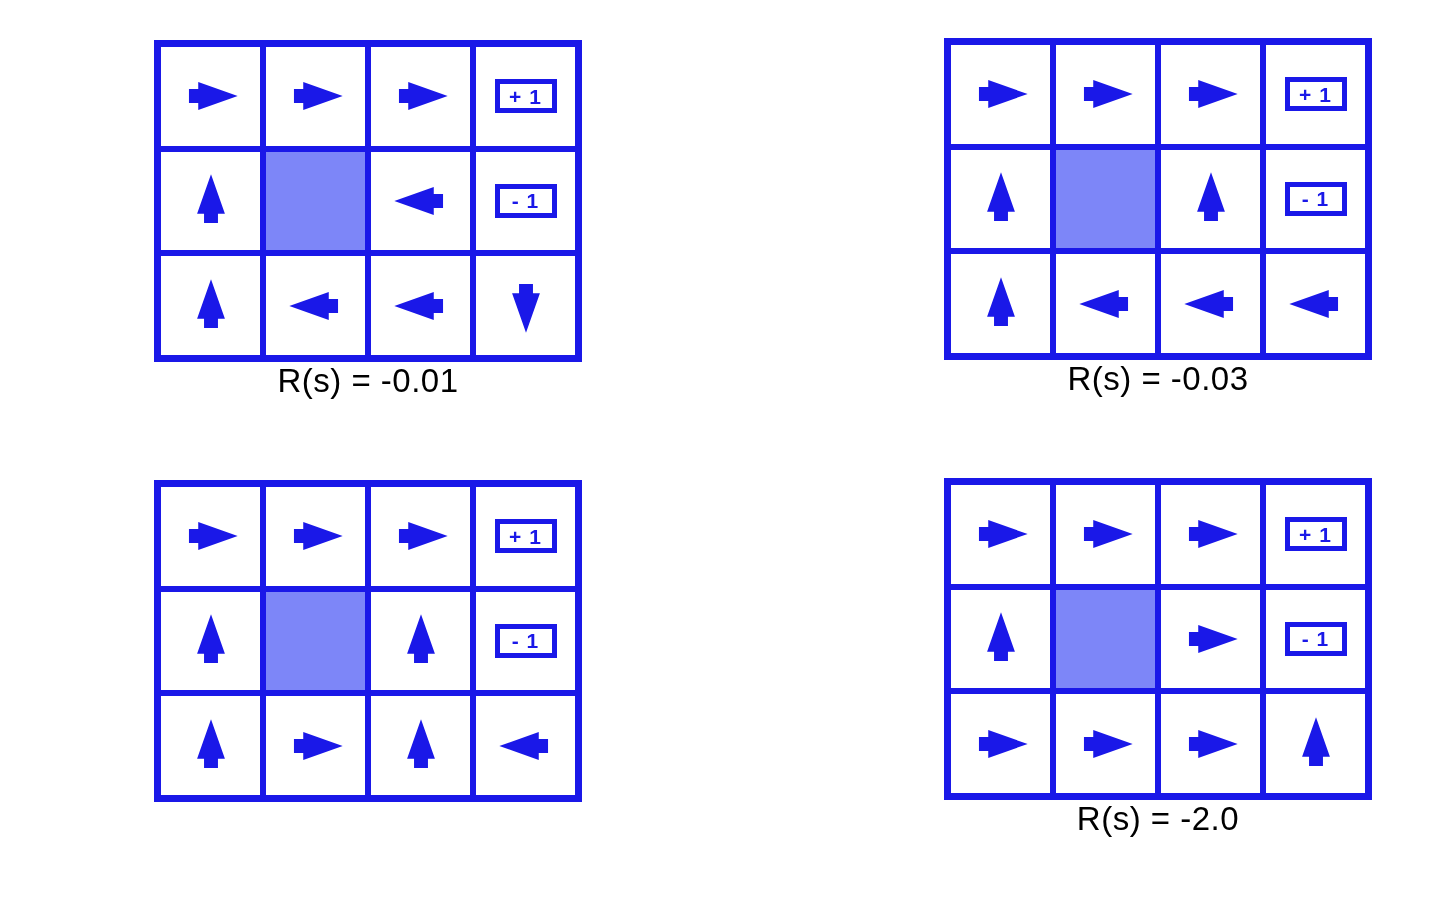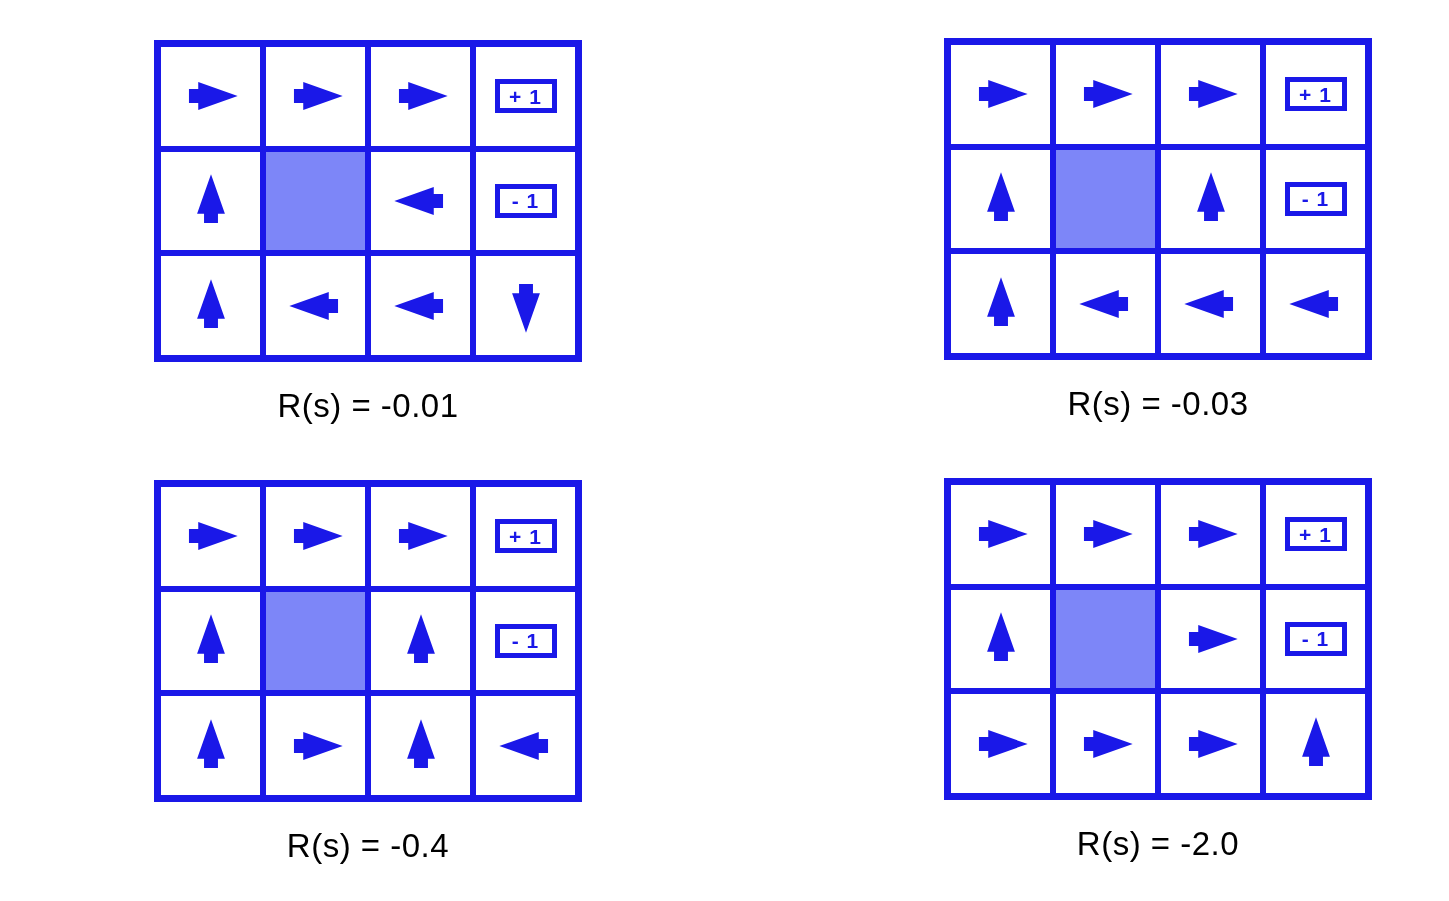"R(s) = -0.01" .caption { margin-top: 25px -> none }
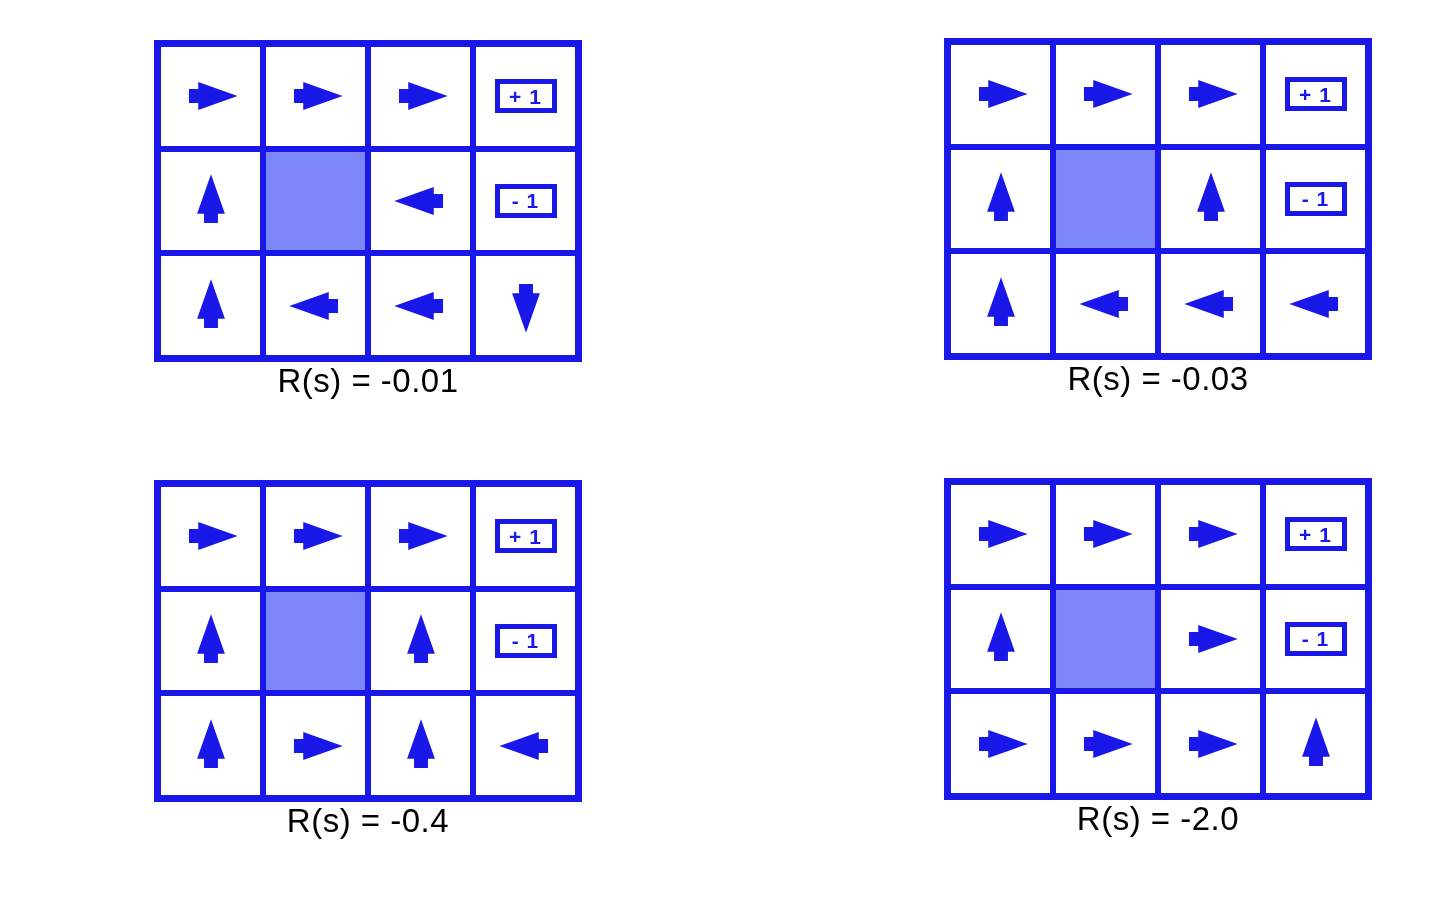"R(s) = -0.4" div.caption { html: <div>R(s) = -0.4</div> -> none }
